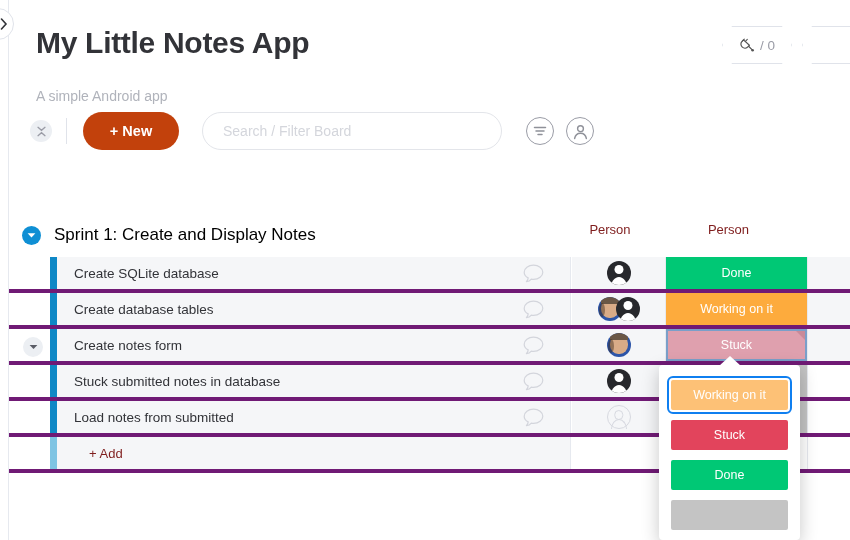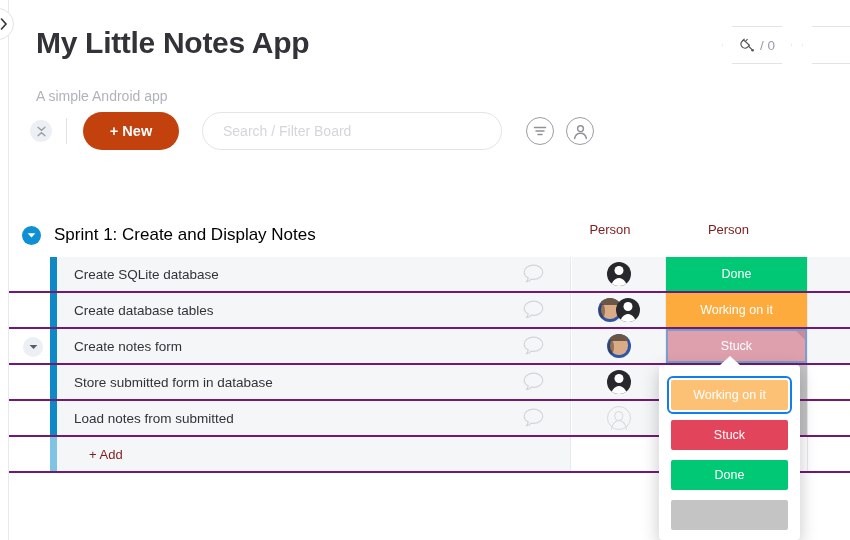"Create SQLite database" .row { border-bottom: 2px solid #701a75 -> 4px solid #701a75 }
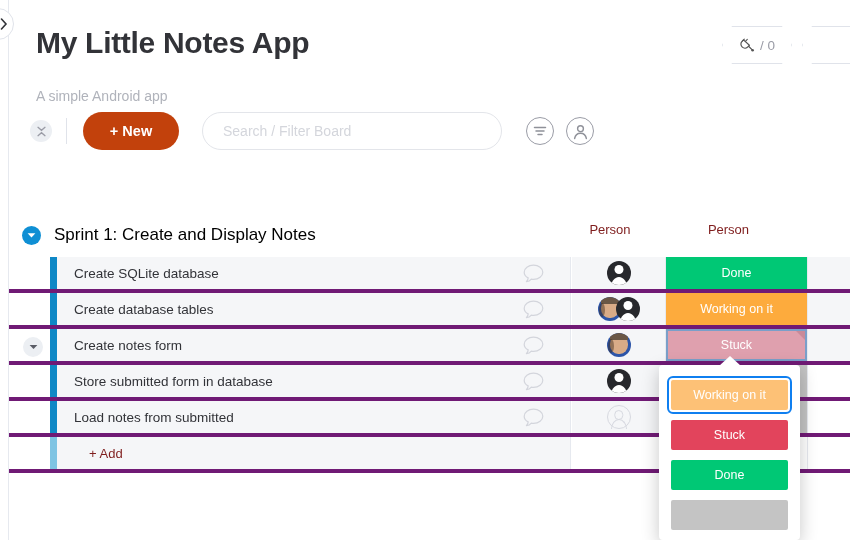"Store submitted form in database" span { text: Store submitted form -> Stuck submitted notes }
